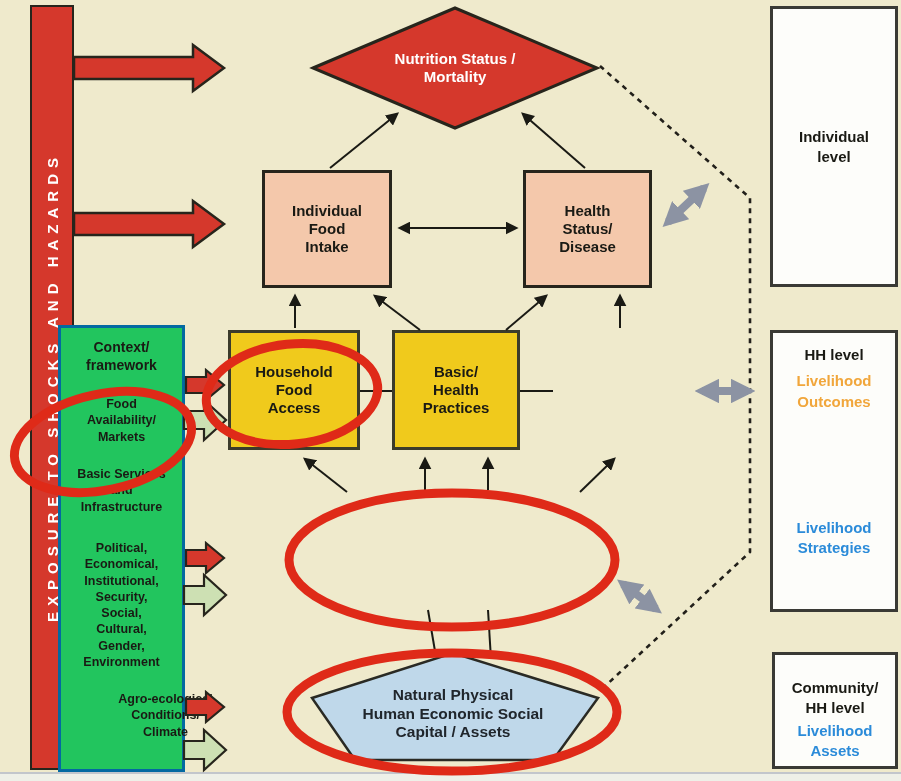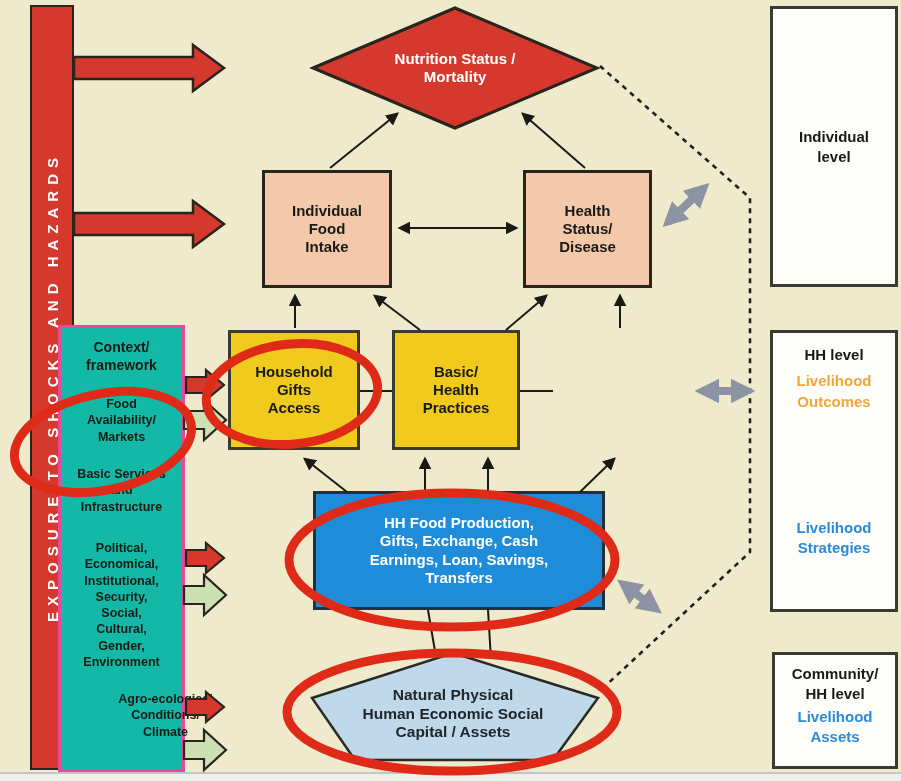"Context/" .greenpanel { background: #14b8a6 -> #22c55e; border: 3px solid #ec4899 -> 3px solid #0369a1 }
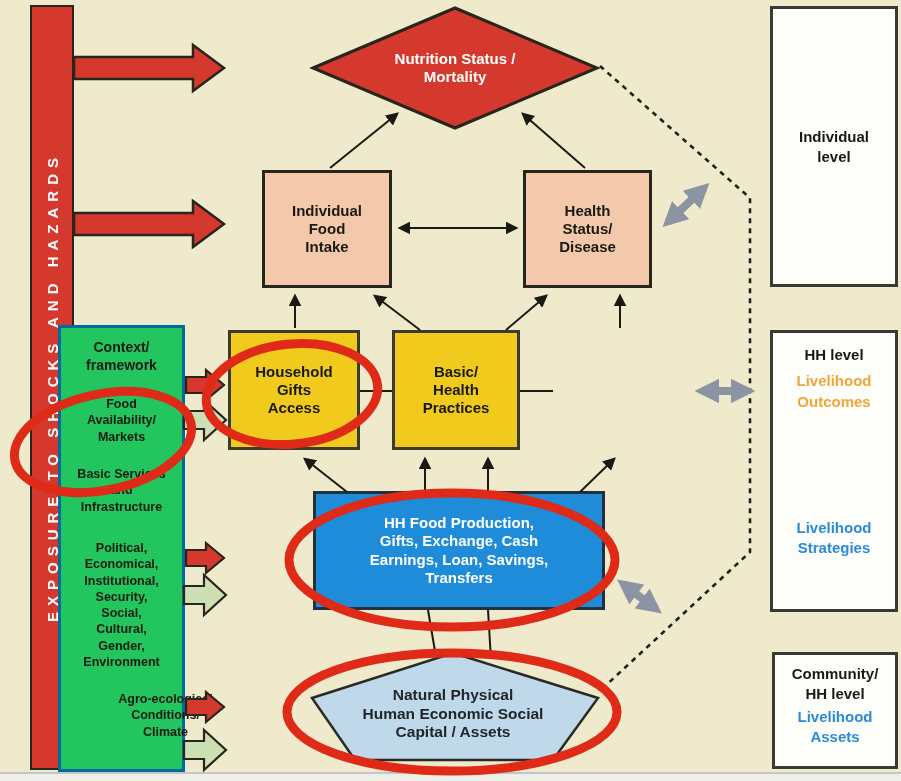"Household" div.abs { text: Gifts -> Food }
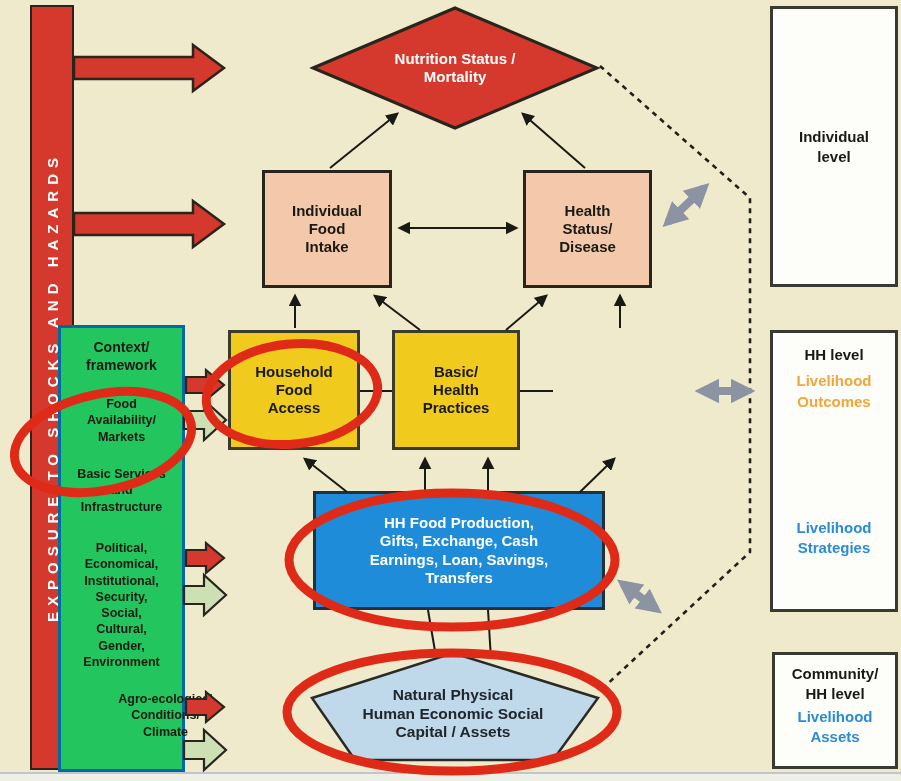"HH Food Production," div.abs { html: <div>HH Food Production, Gifts, Exchange, Cash Earnings, Loan, Savings, Transfers</div> -> none }
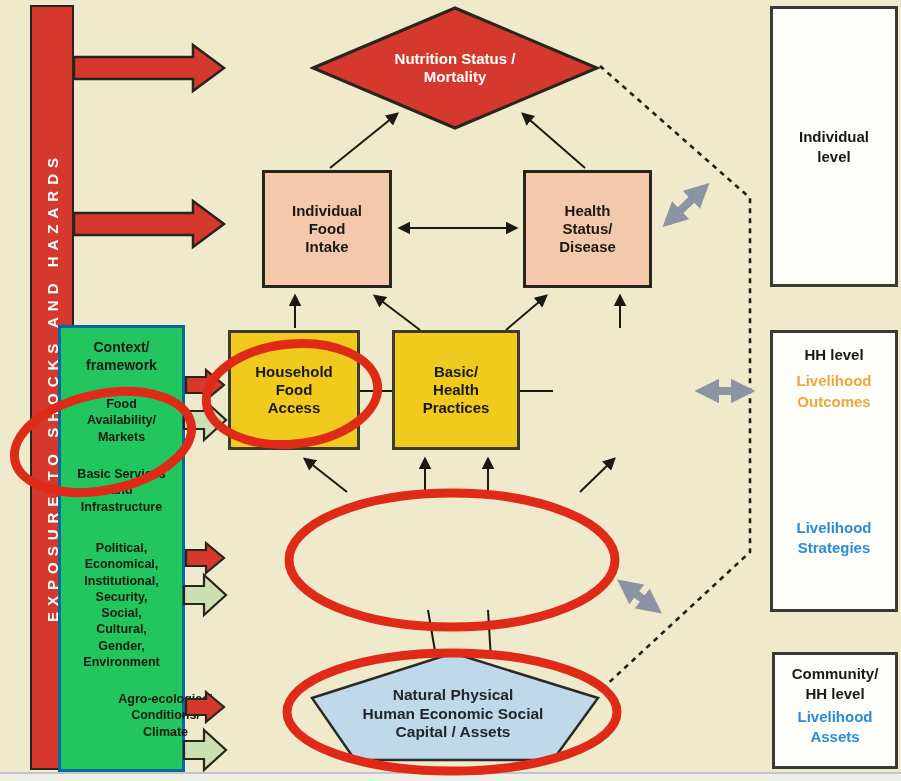"Community/" div.wb-title { margin-top: 9px -> 23px }
